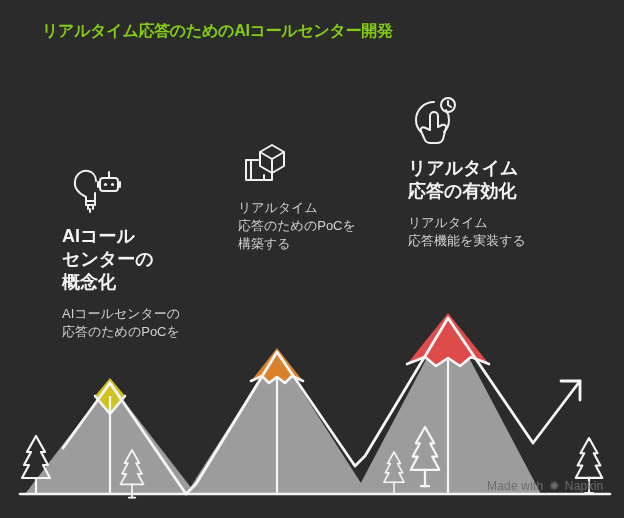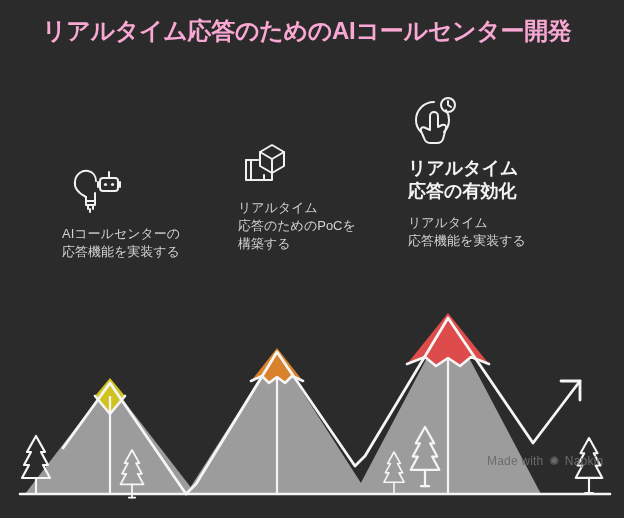"リアルタイム応答のためのAIコールセンター開発" #title { color: #f9a8d4 -> #84cc16; font-size: 24px -> 16px }
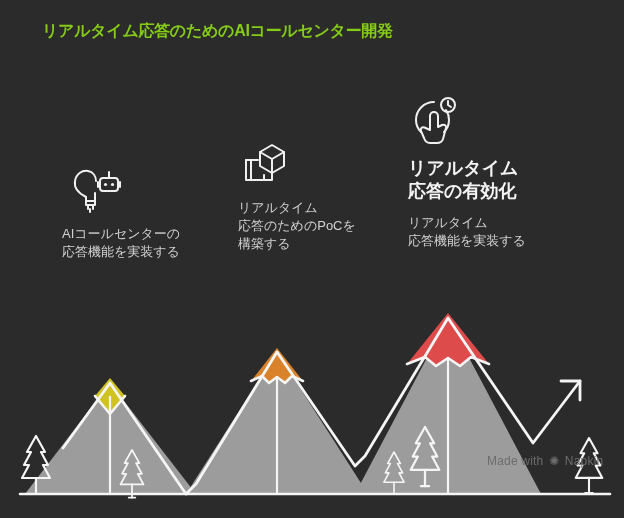"AIコール" p.ms-heading { html: none -> <p>AIコール センターの 概念化</p> }
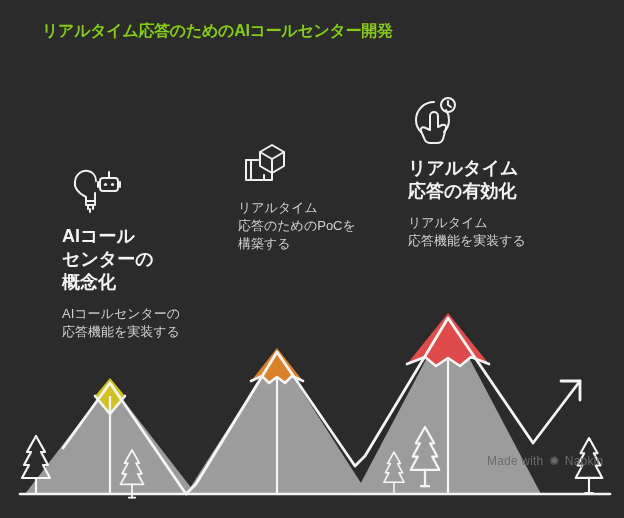"AIコールセンターの" p.ms-body { text: 機能を実装する -> のためのPoCを }
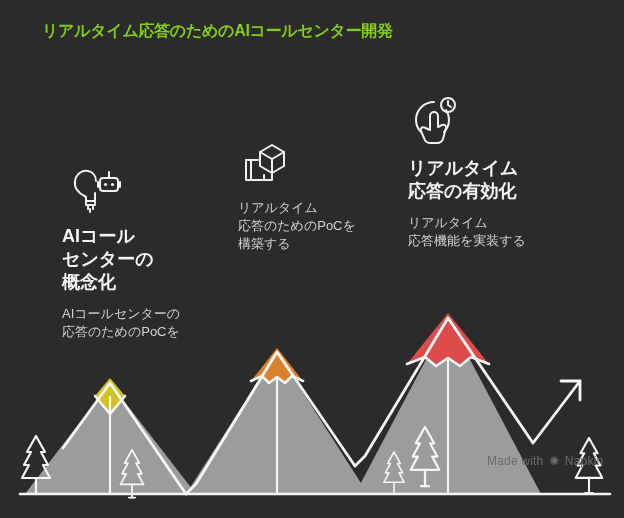"Made with ✺ Napkin" #watermark { top: 454px -> 479px }
